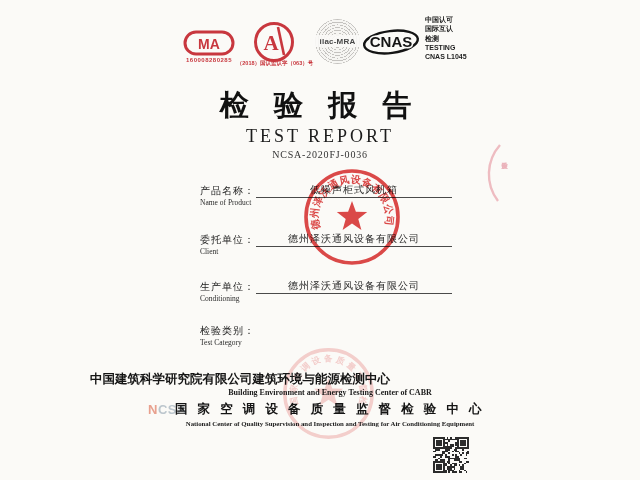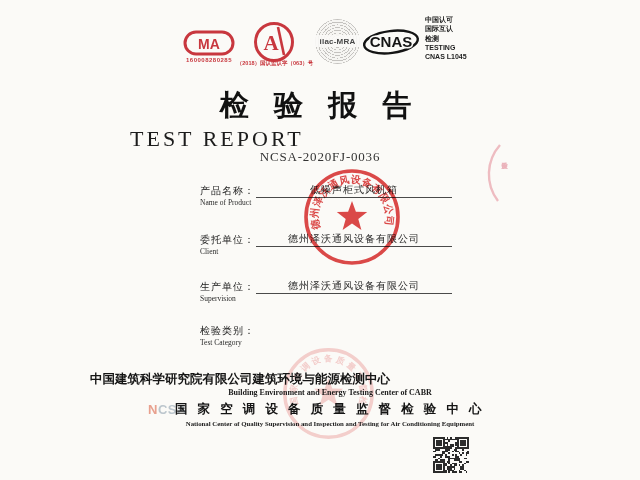"TEST REPORT" .title-en { font-size: 22px -> 18px; text-align: none -> center }
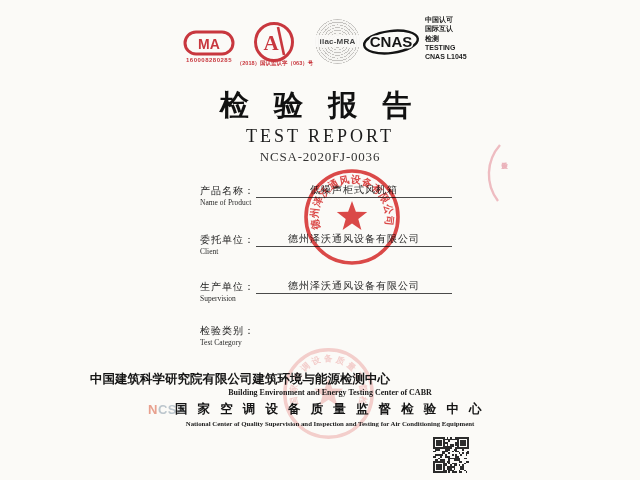"NCSA-2020FJ-0036" .report-no { font-size: 13px -> 10px }
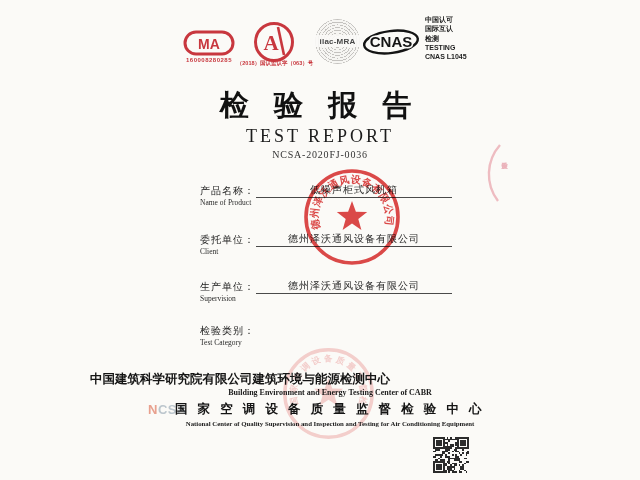"Supervision" div.f-en { text: Supervision -> Conditioning }
